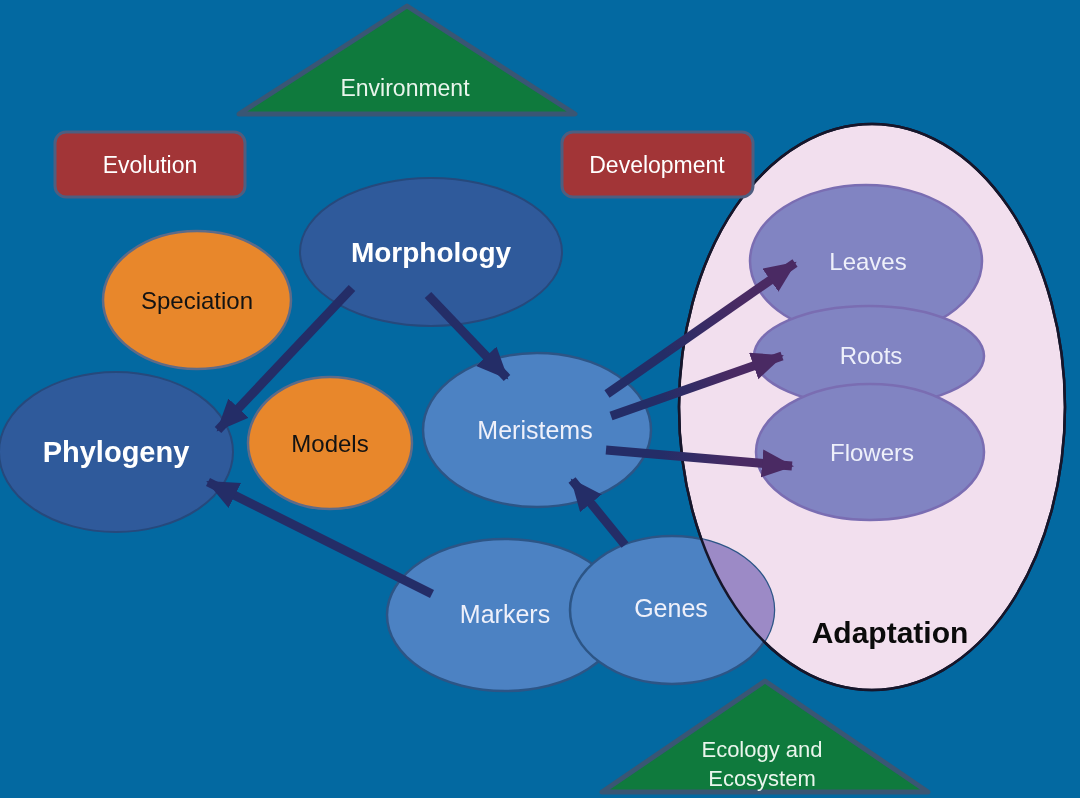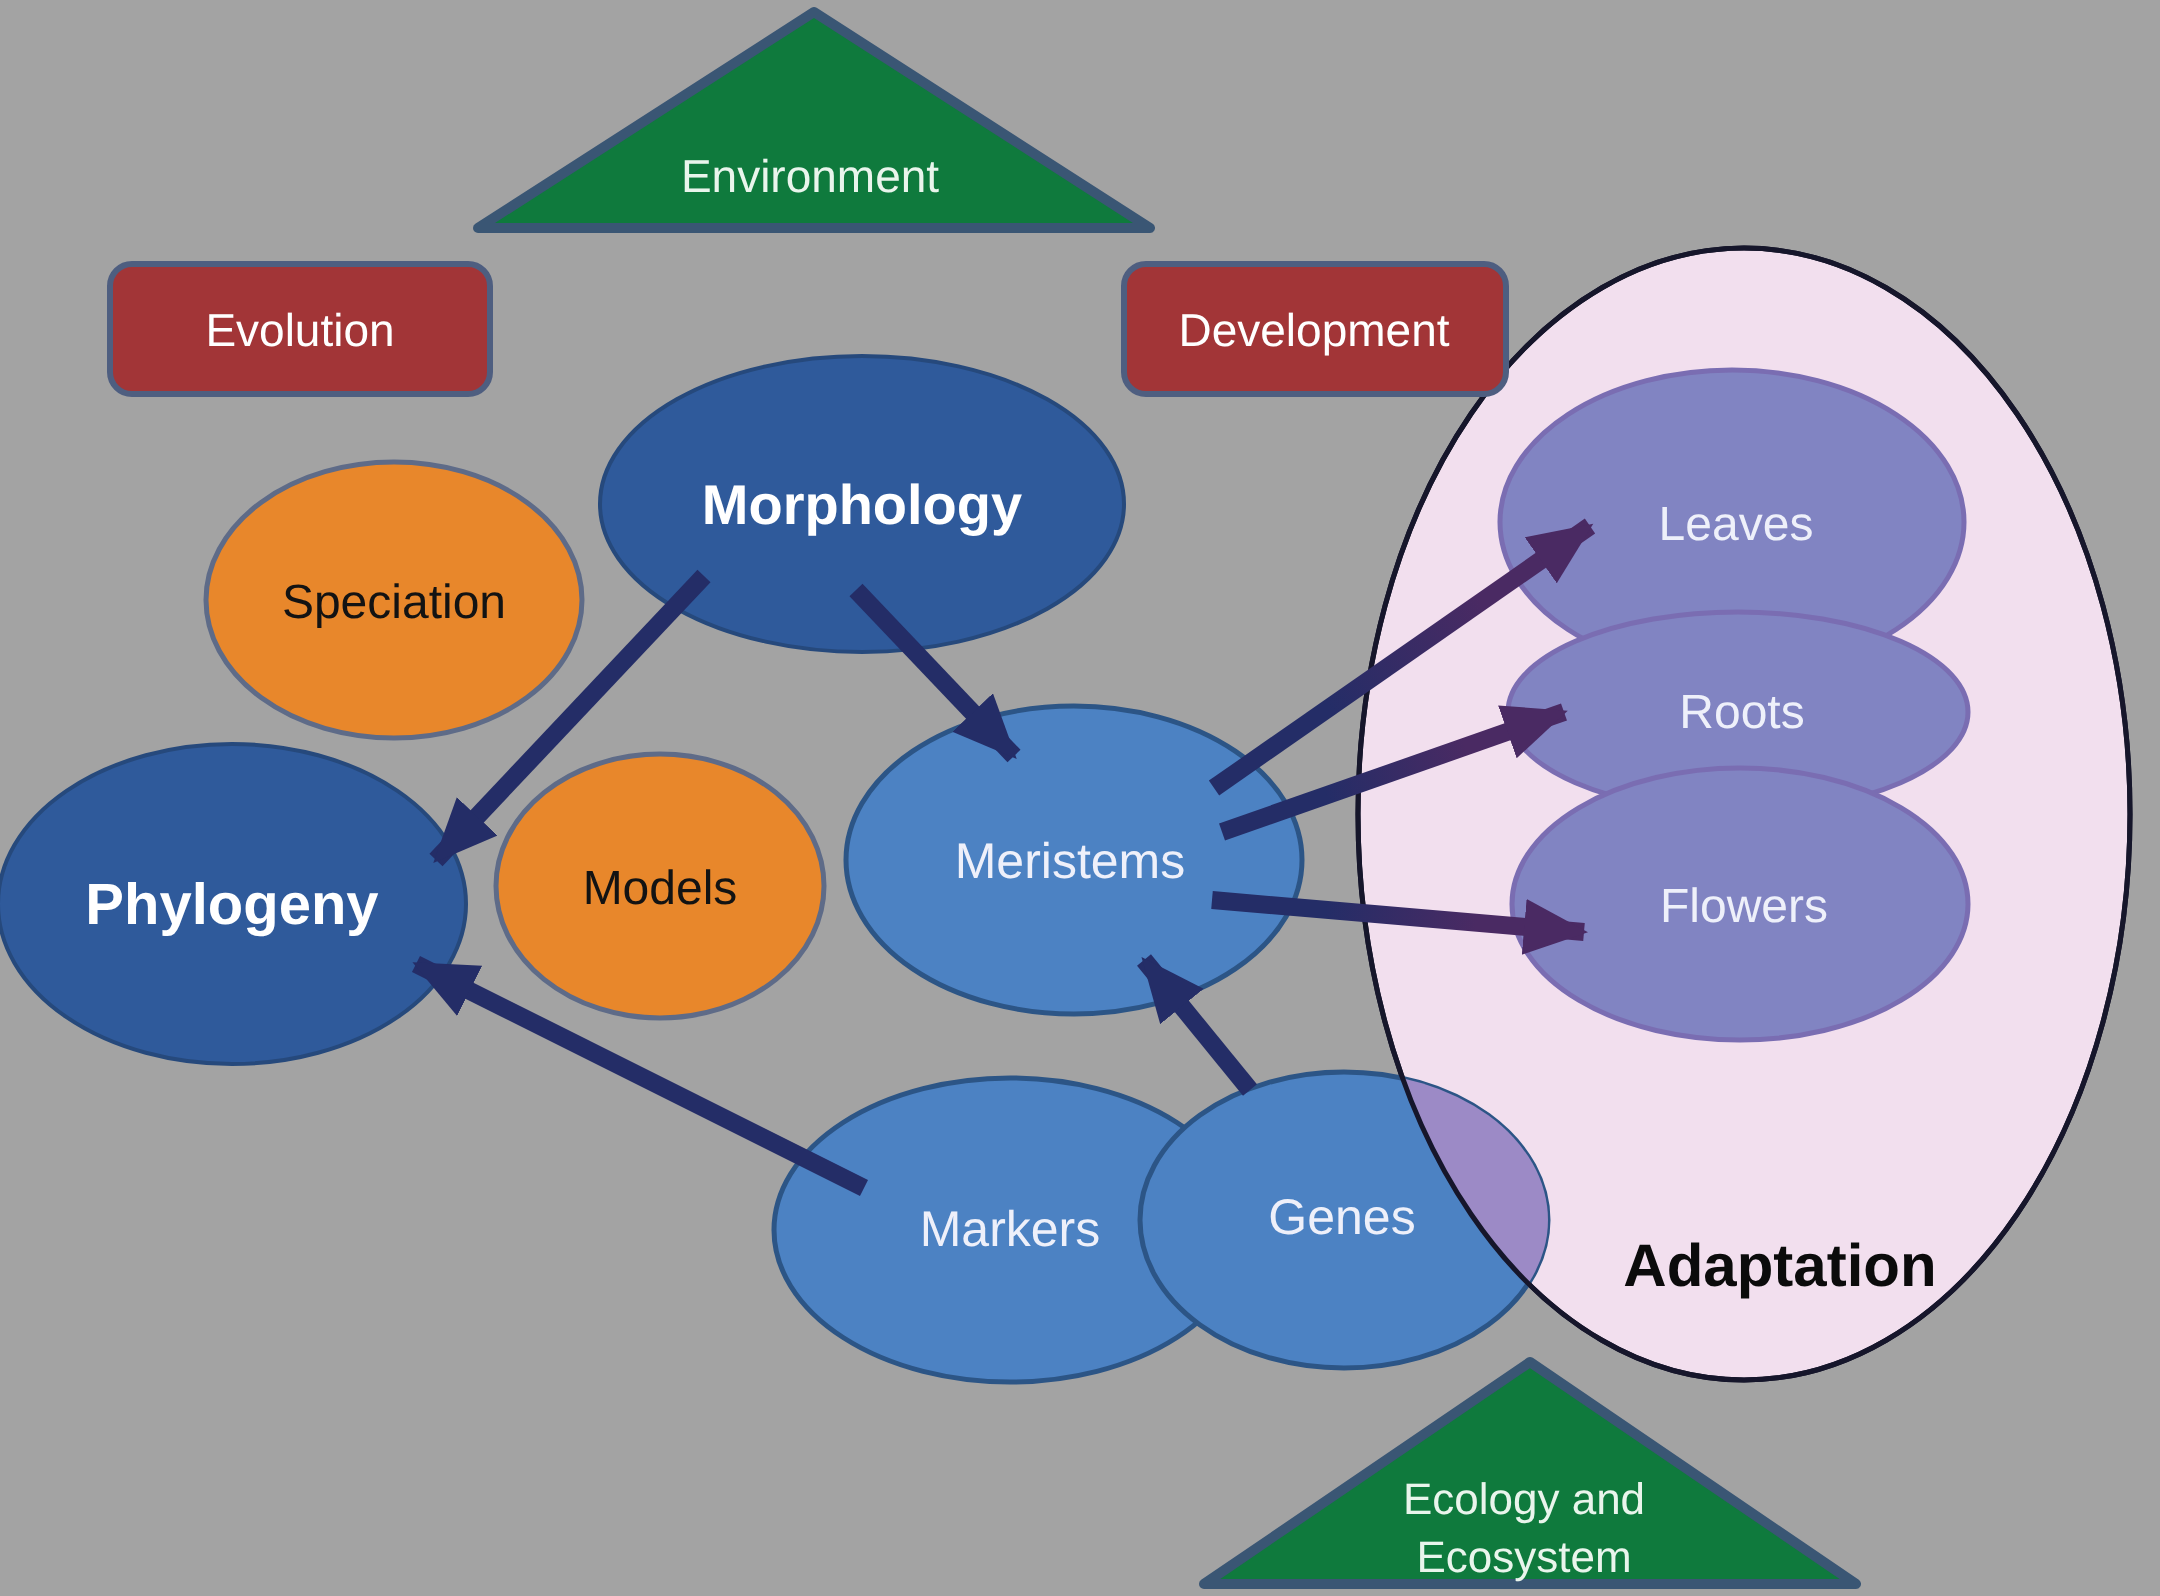"Environment" .stage { background: #a3a3a3 -> #0369a1 }
